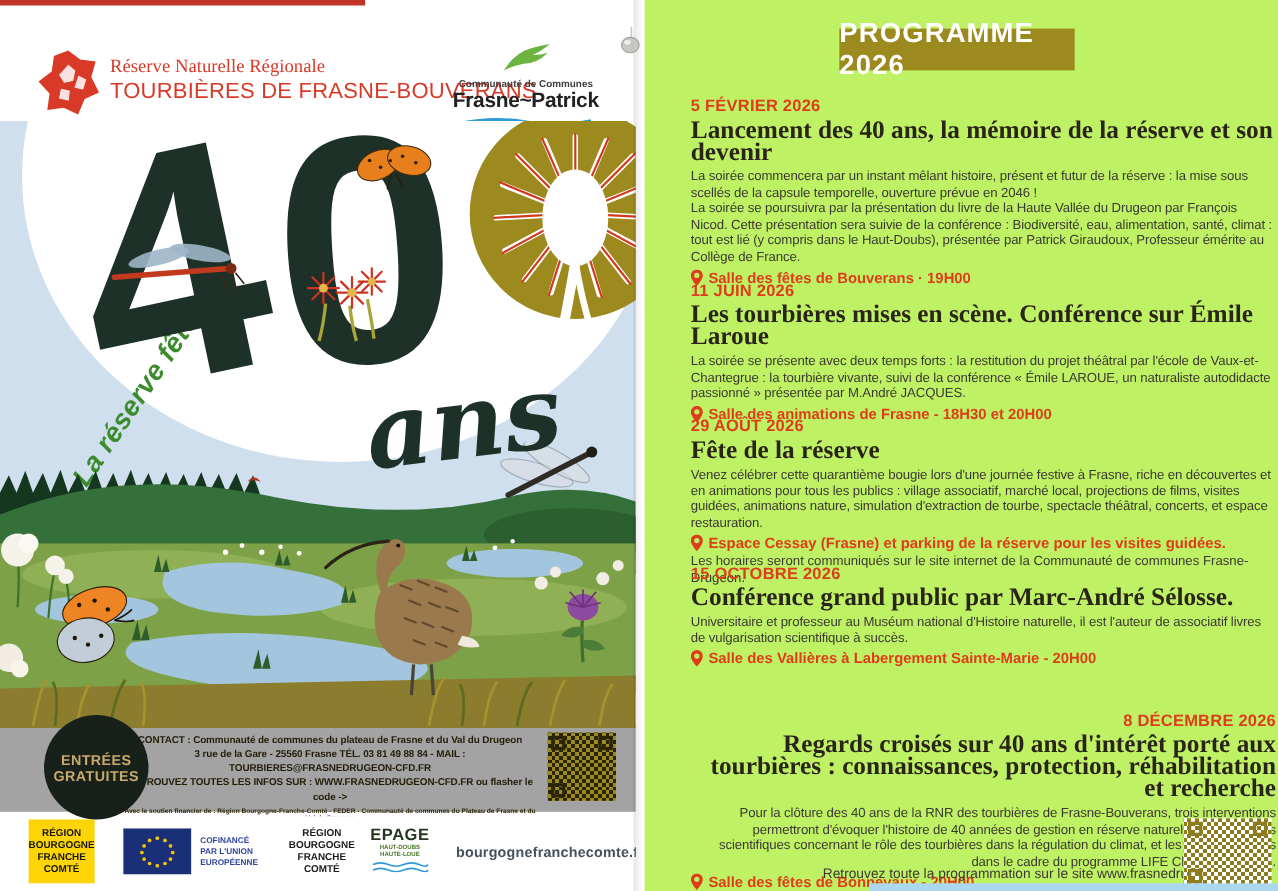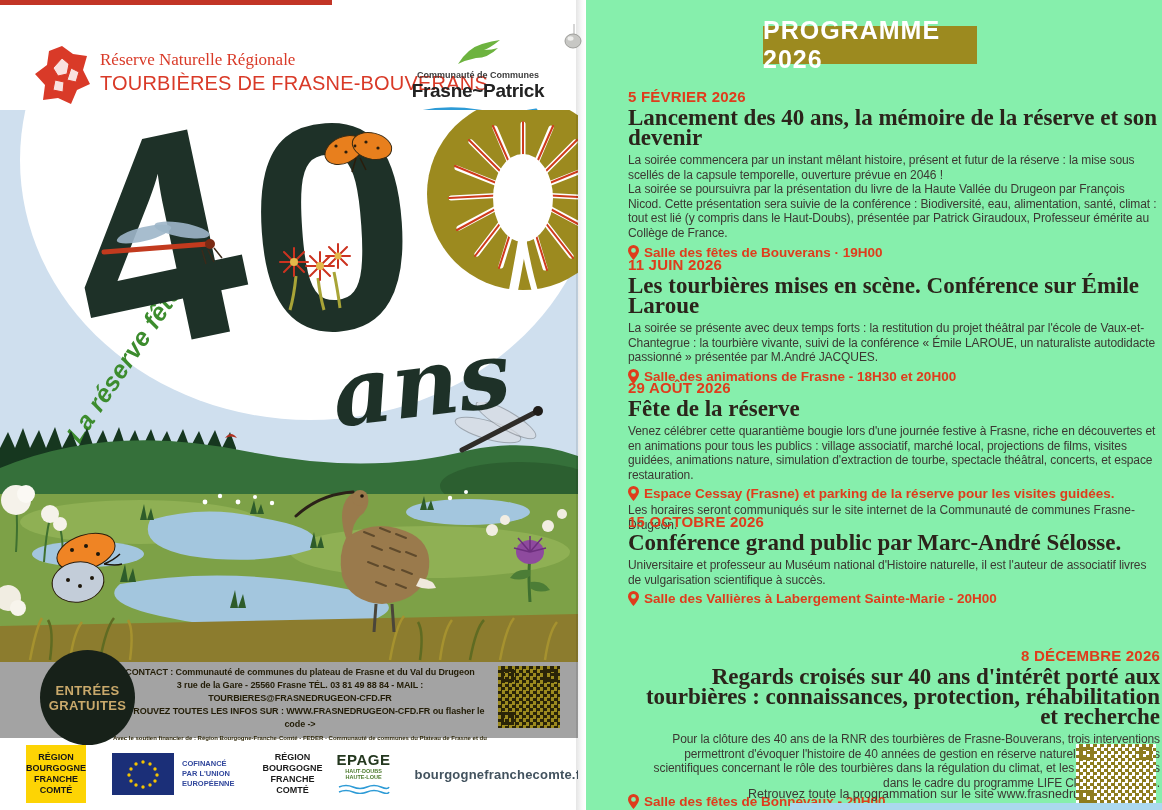"PROGRAMME 2026" .right-page { background: #86efac -> #bef264 }
